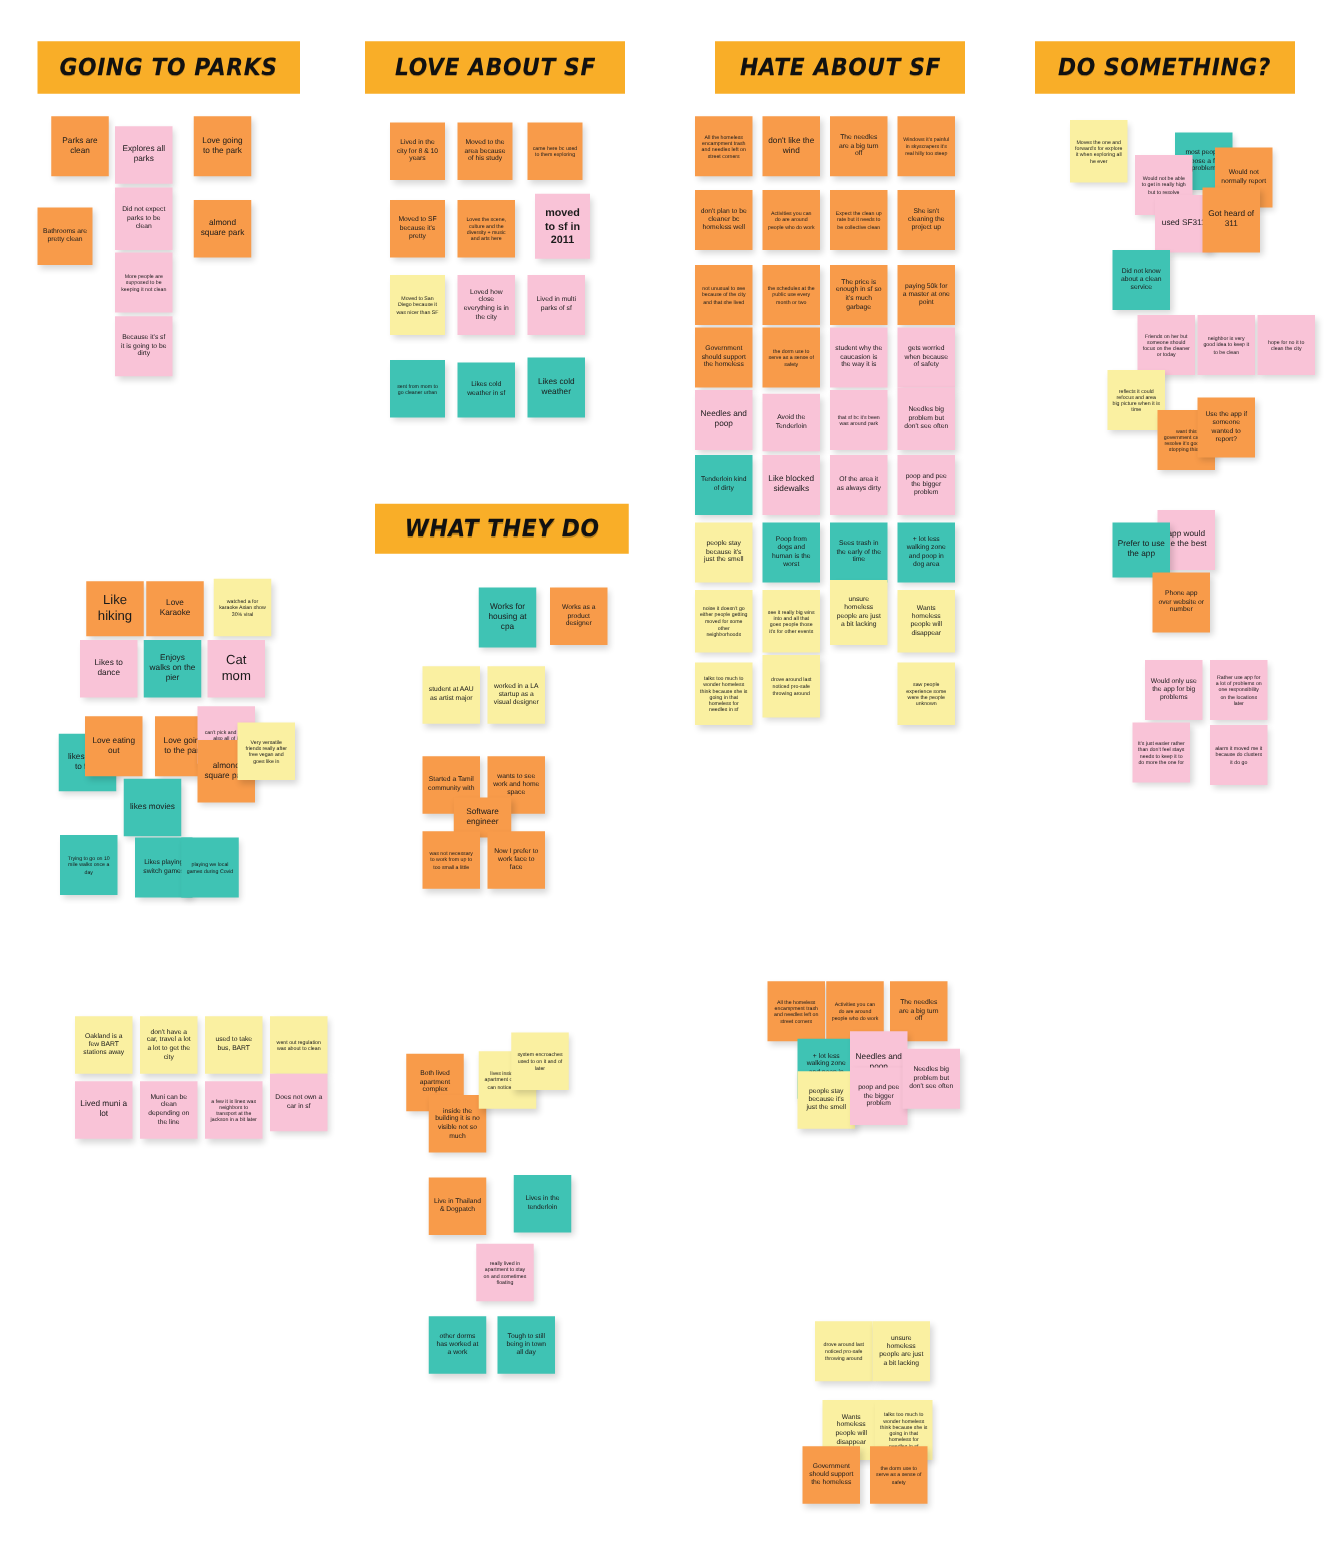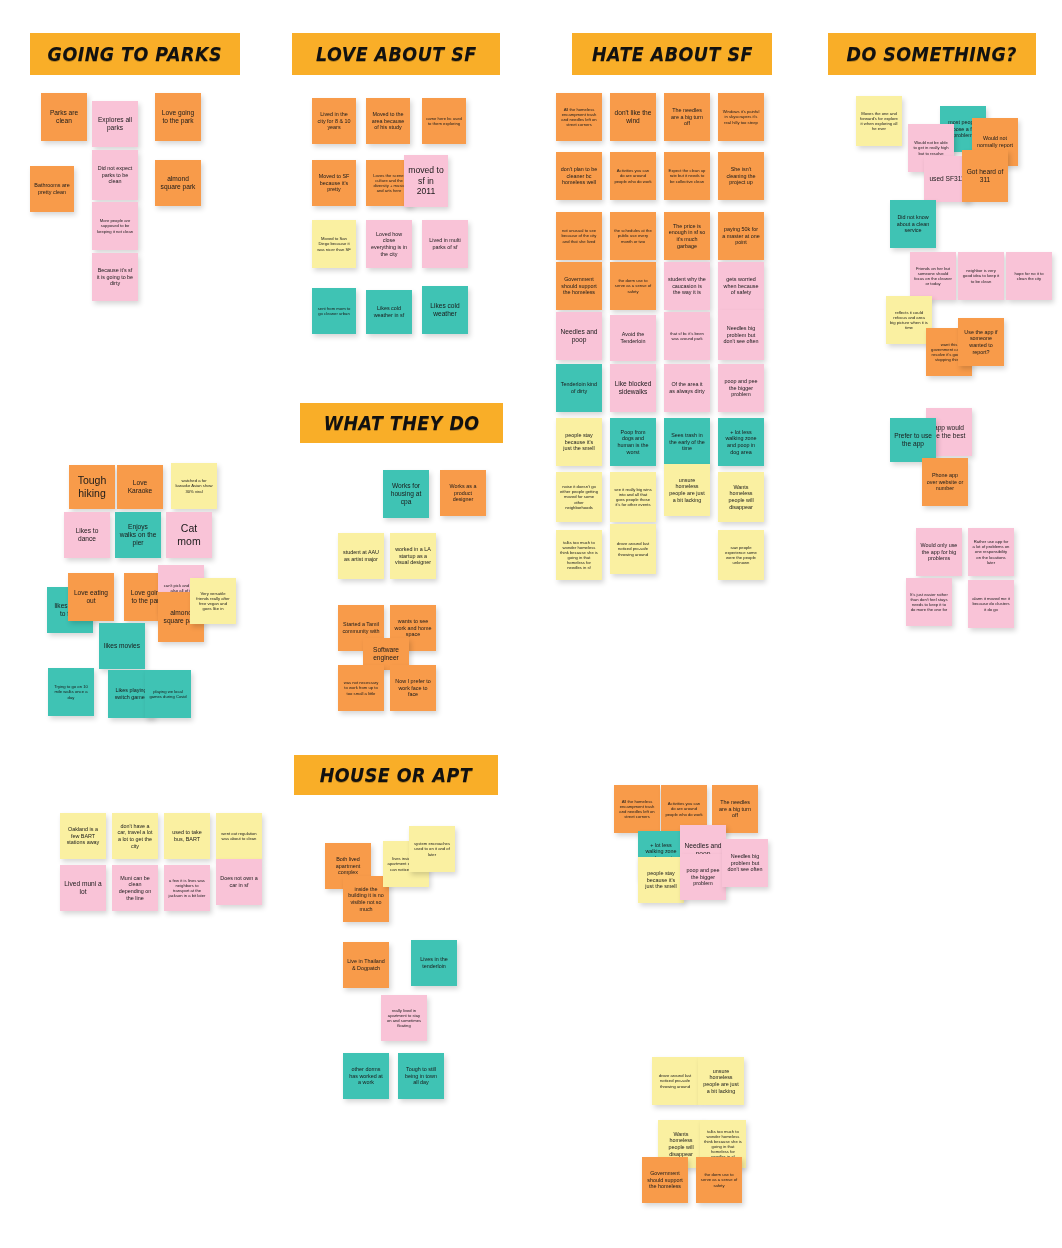"moved to sf in 2011" div.note { font-weight: none -> bold; left: 404px -> 428px }
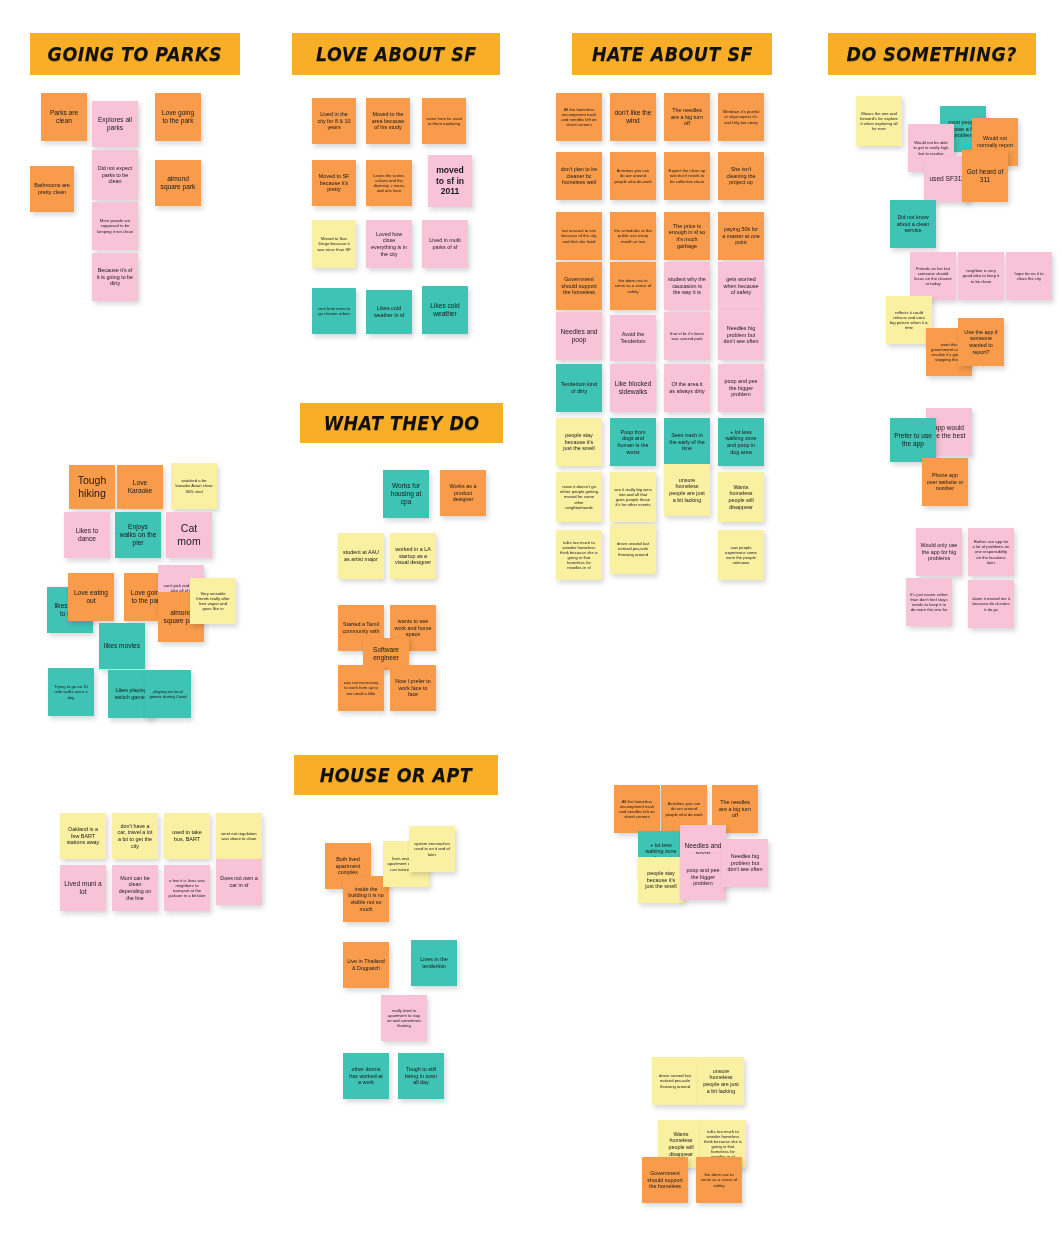"Tough hiking" div.note { text: Tough -> Like }
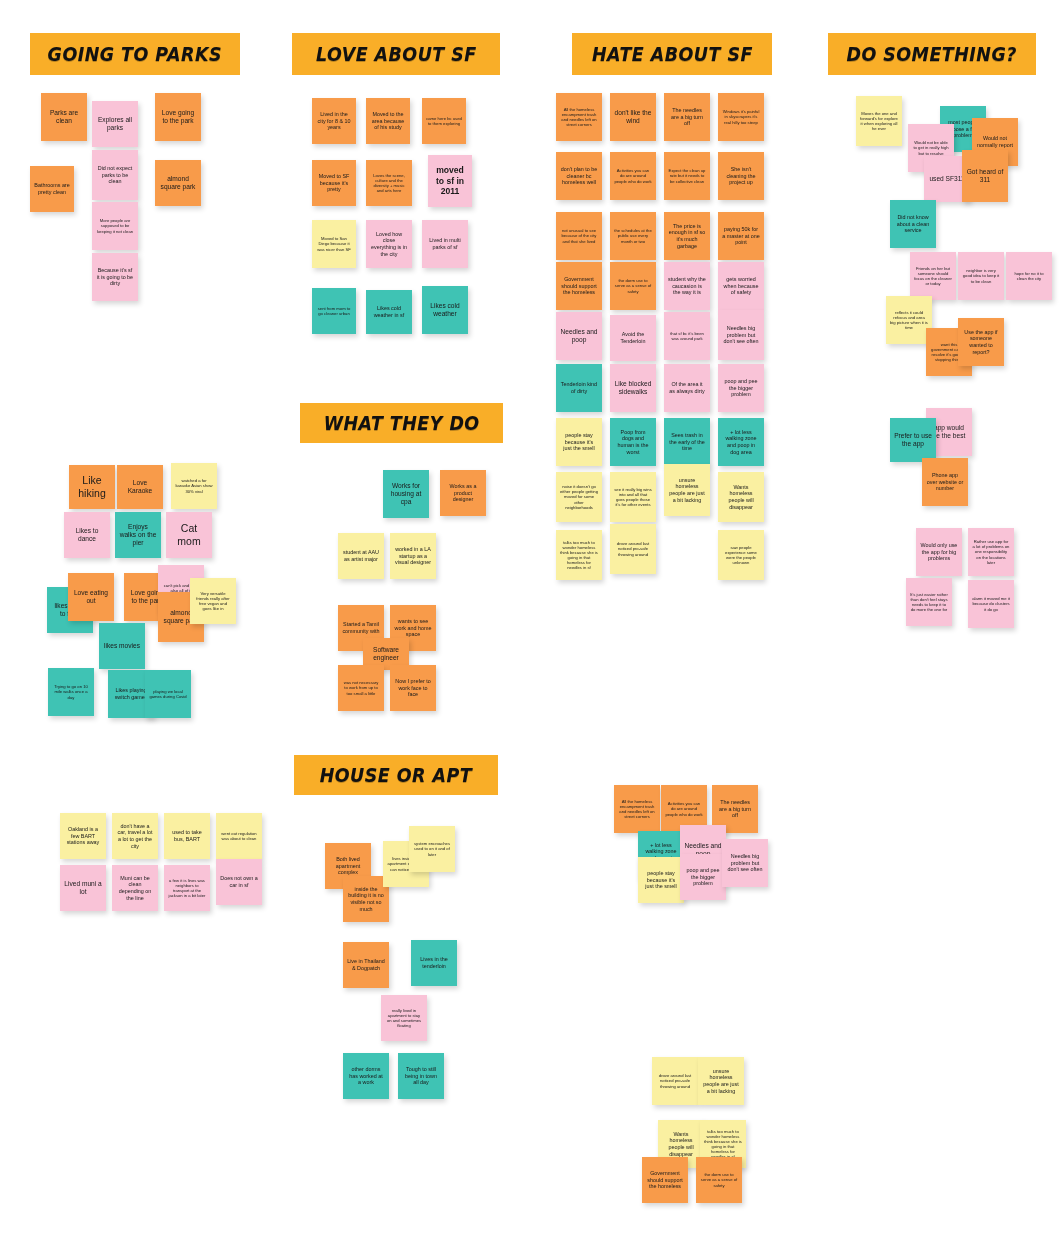"HOUSE OR APT" div.banner { html: <div> <span>HOUSE OR APT</span> </div> -> none }
